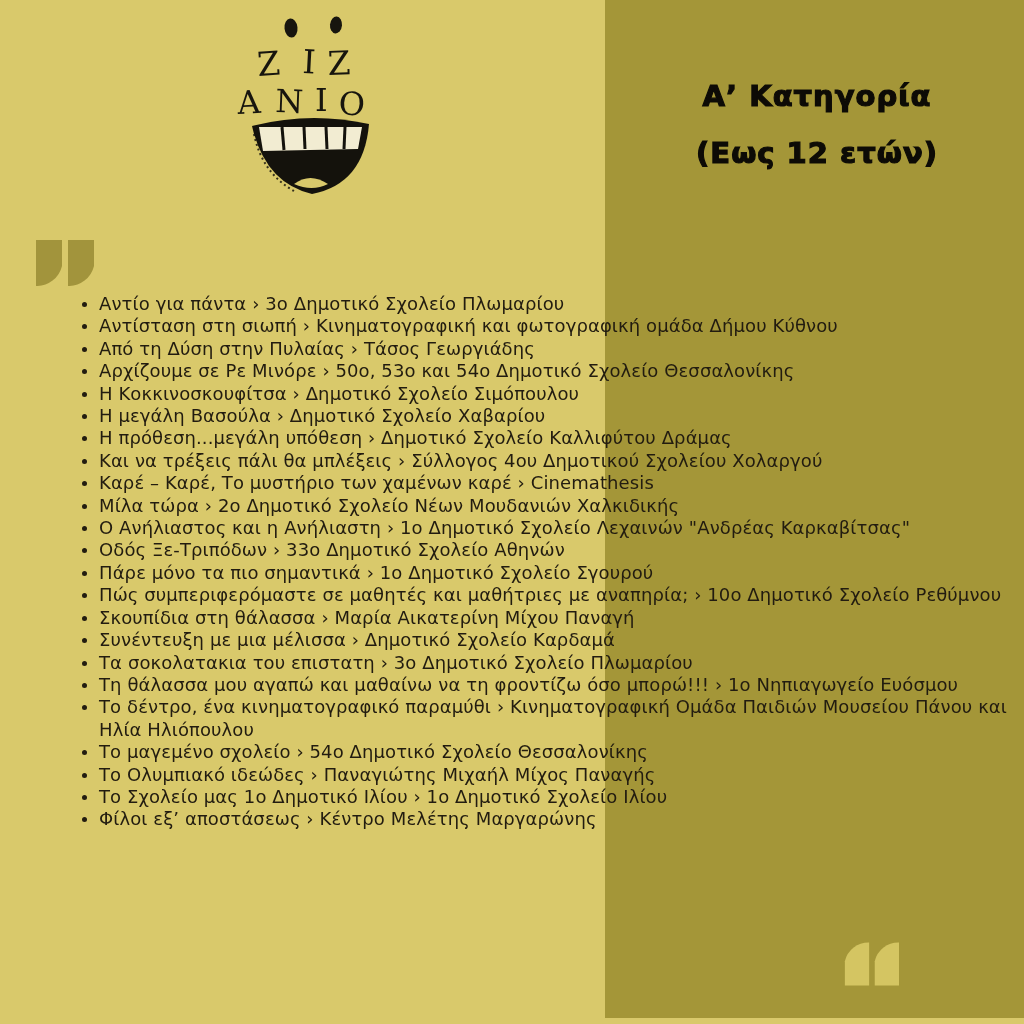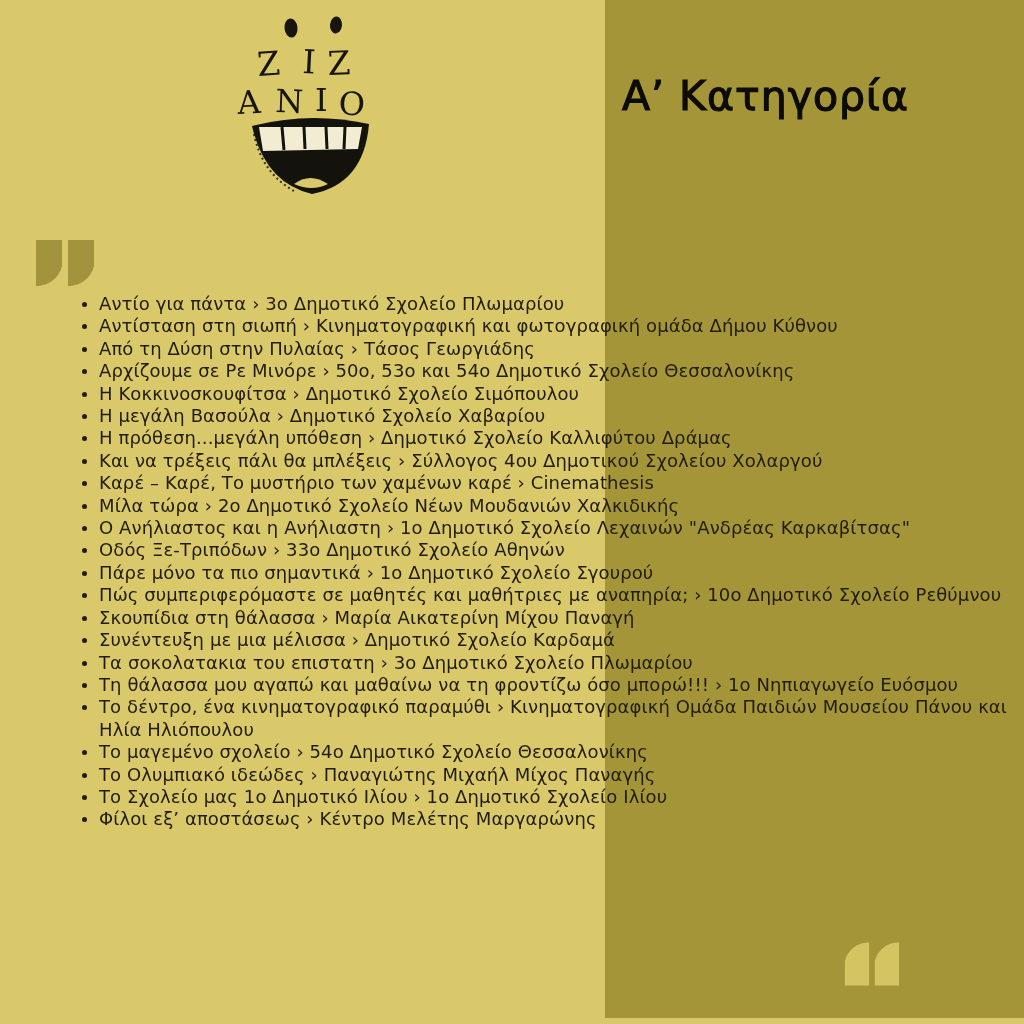"Α’ Κατηγορία" .title { font-size: 41px -> 29px; font-weight: normal -> bold; text-align: none -> center }
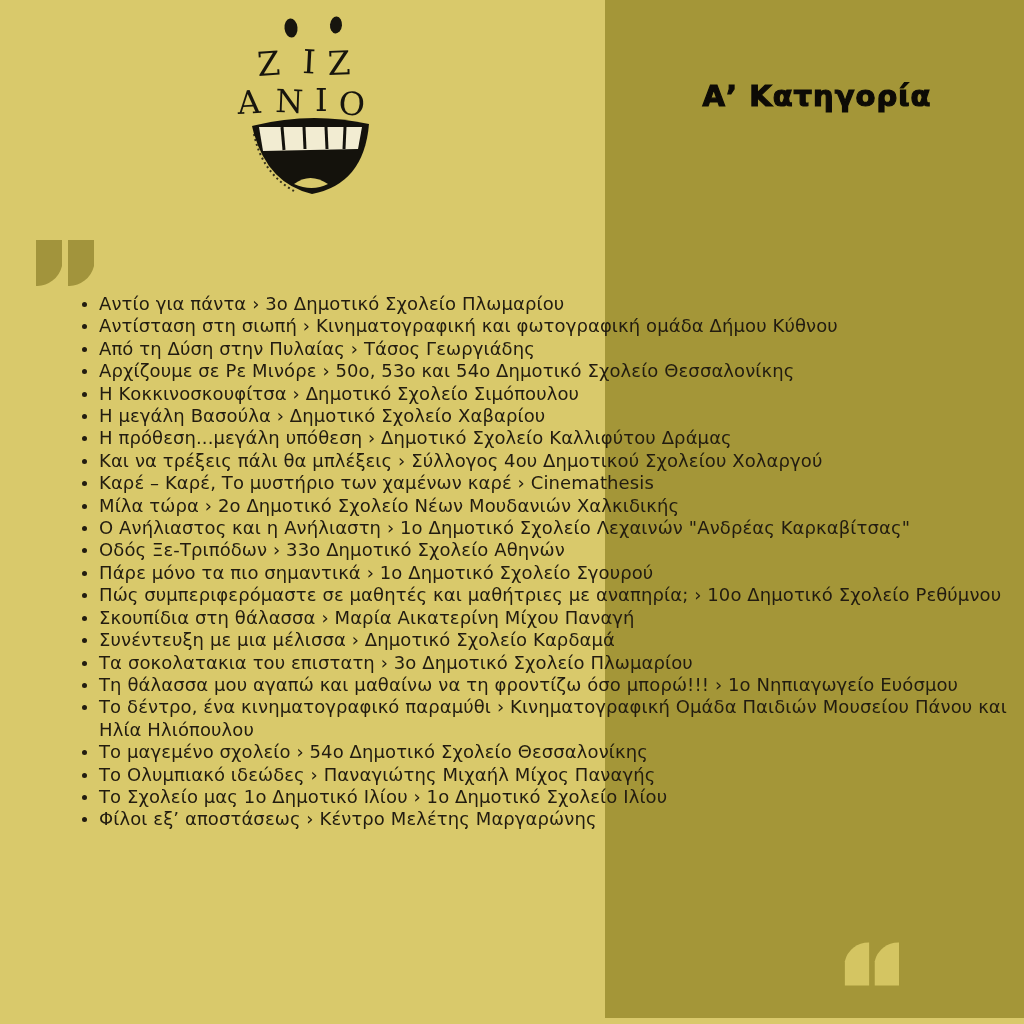"(Εως 12 ετών)" div { html: none -> <div>(Εως 12 ετών)</div> }
